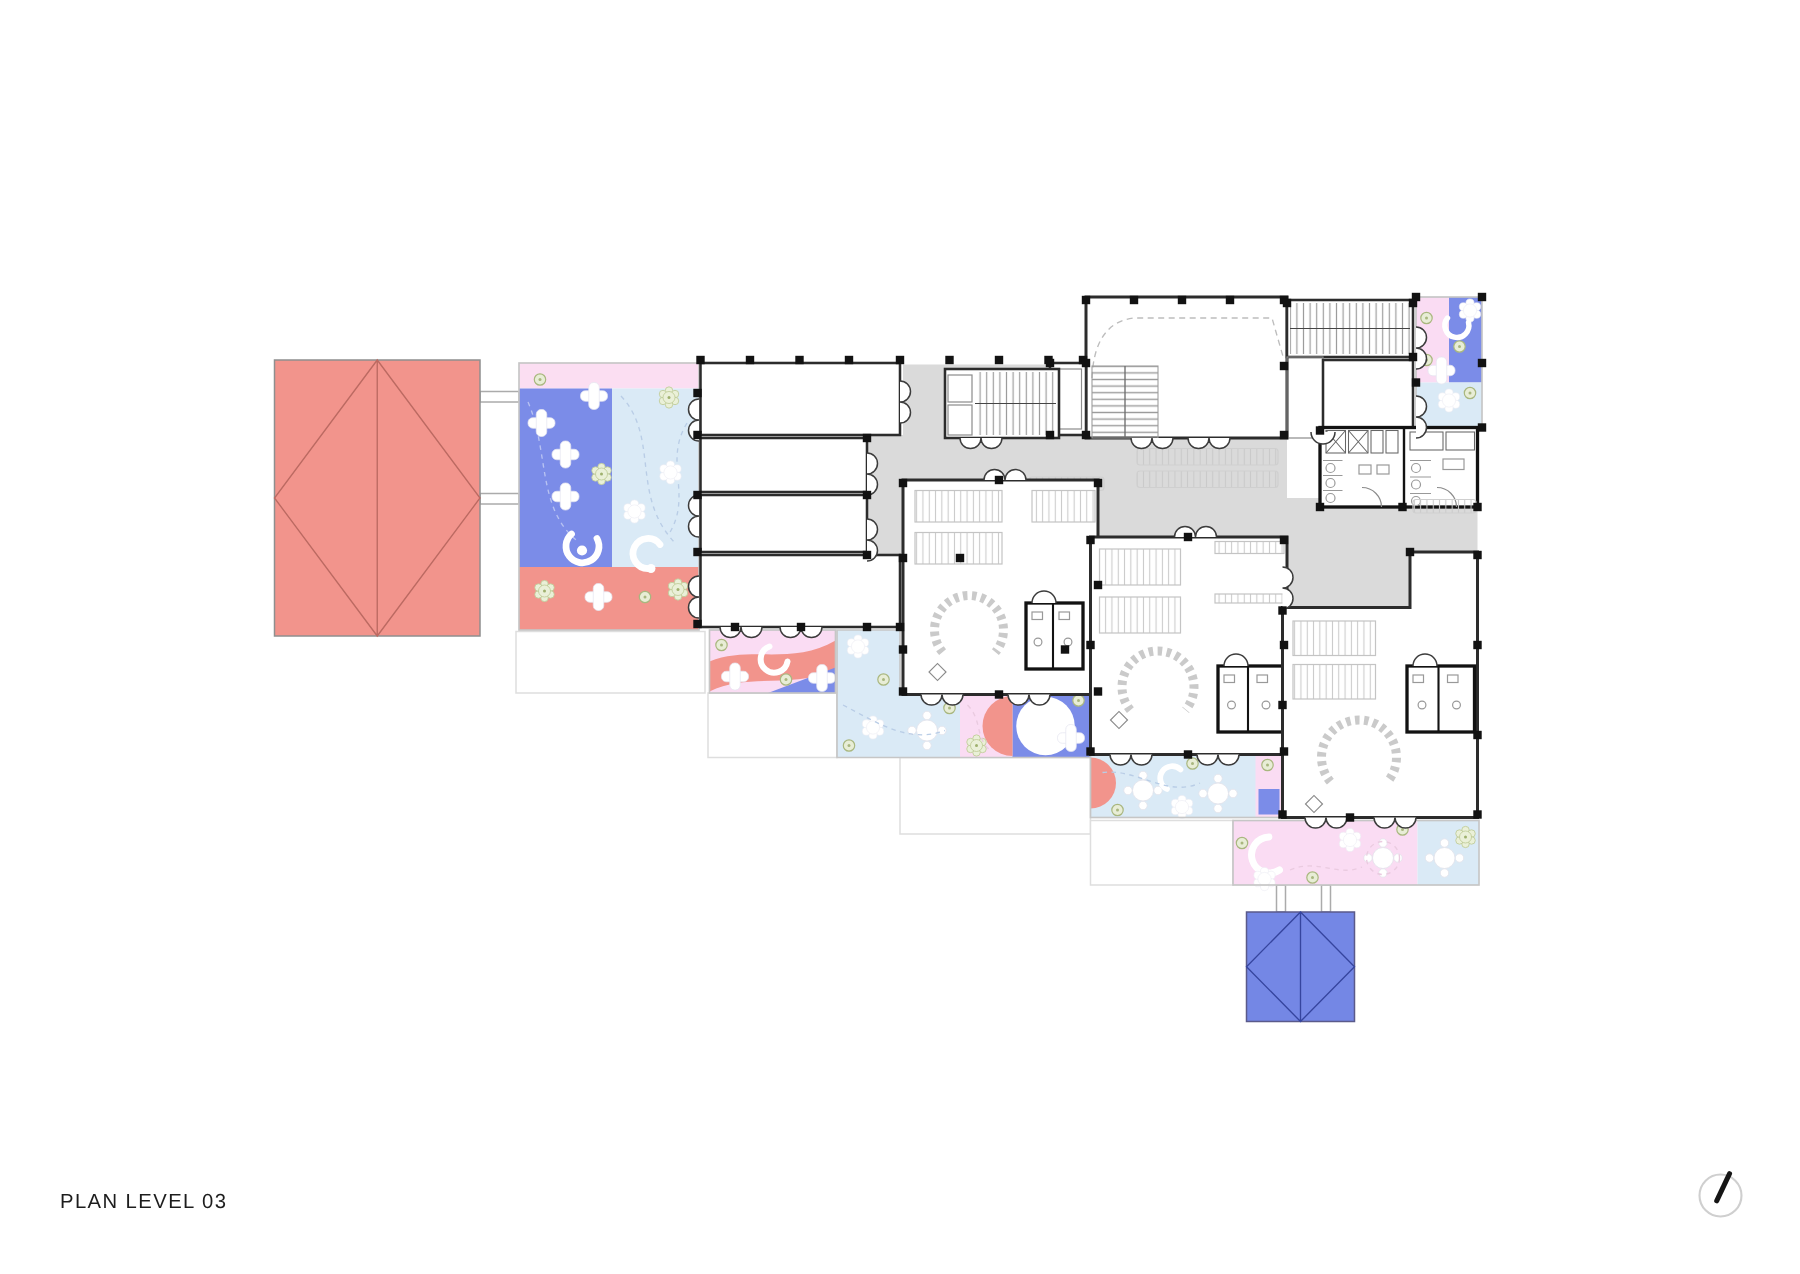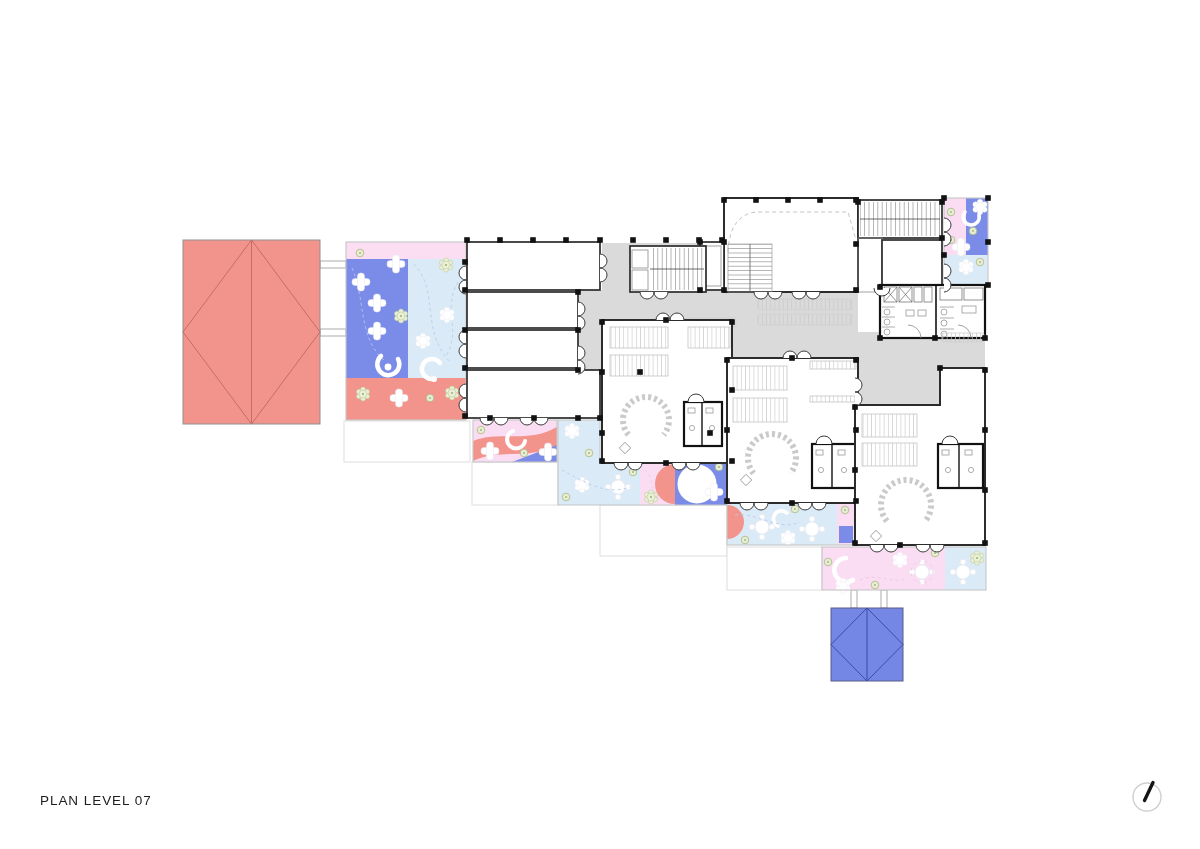"PLAN LEVEL 07" div.plan-title { text: 07 -> 03 }
